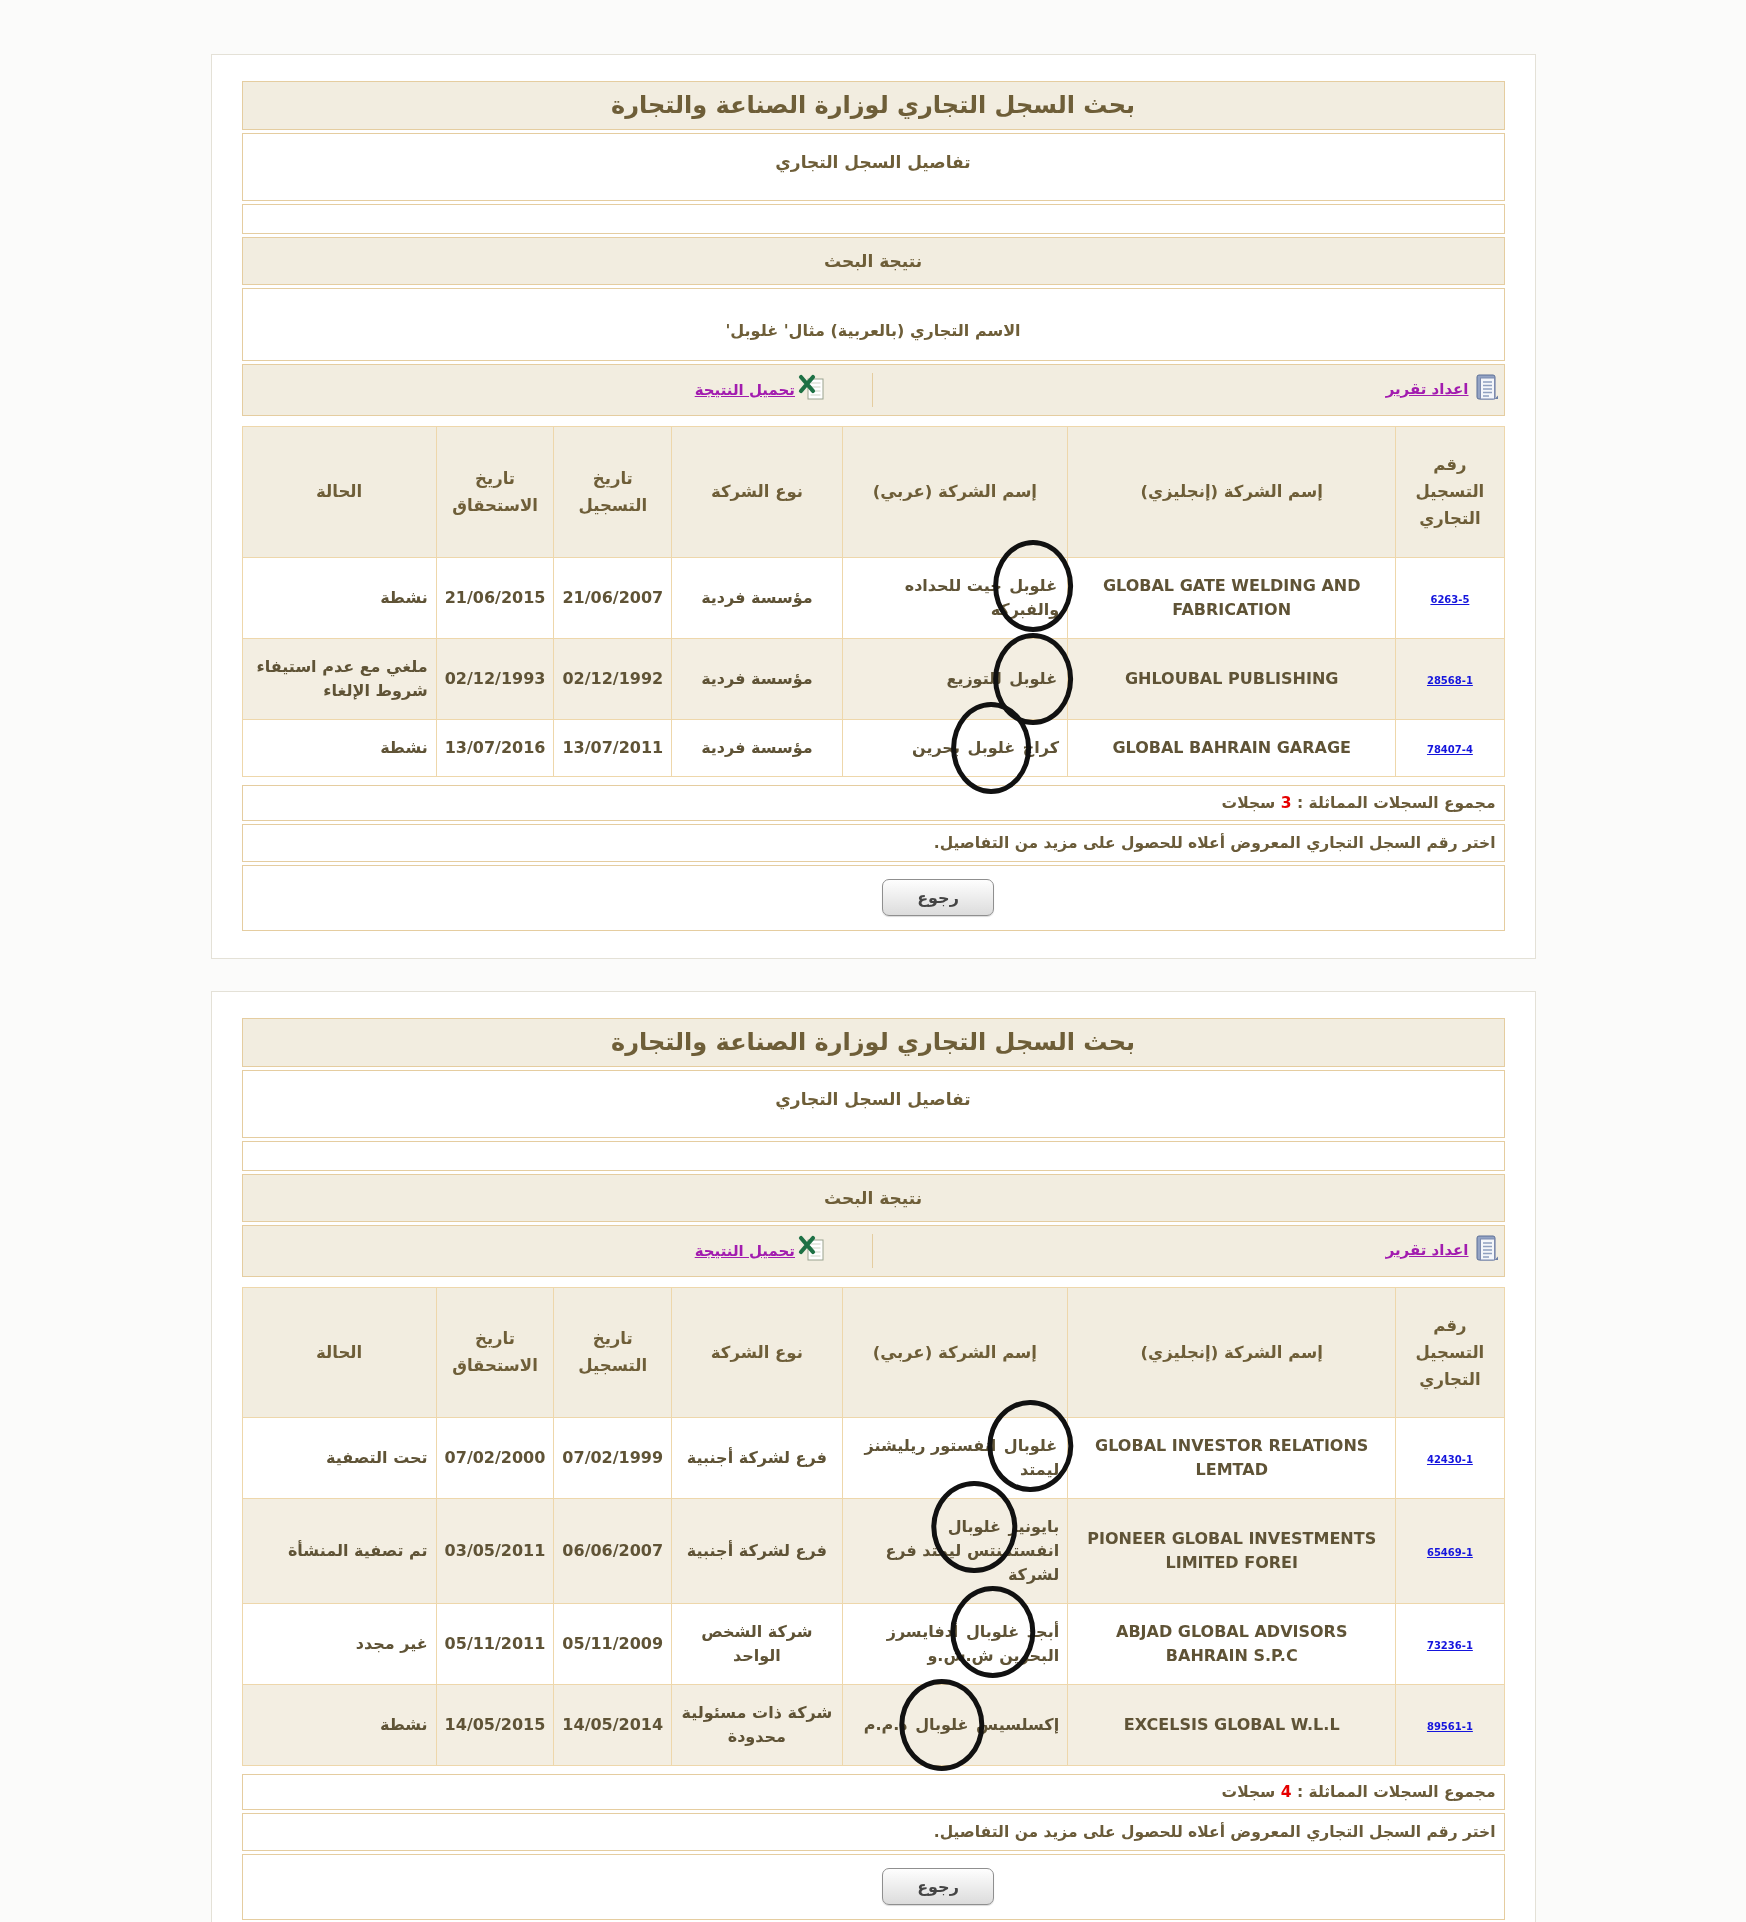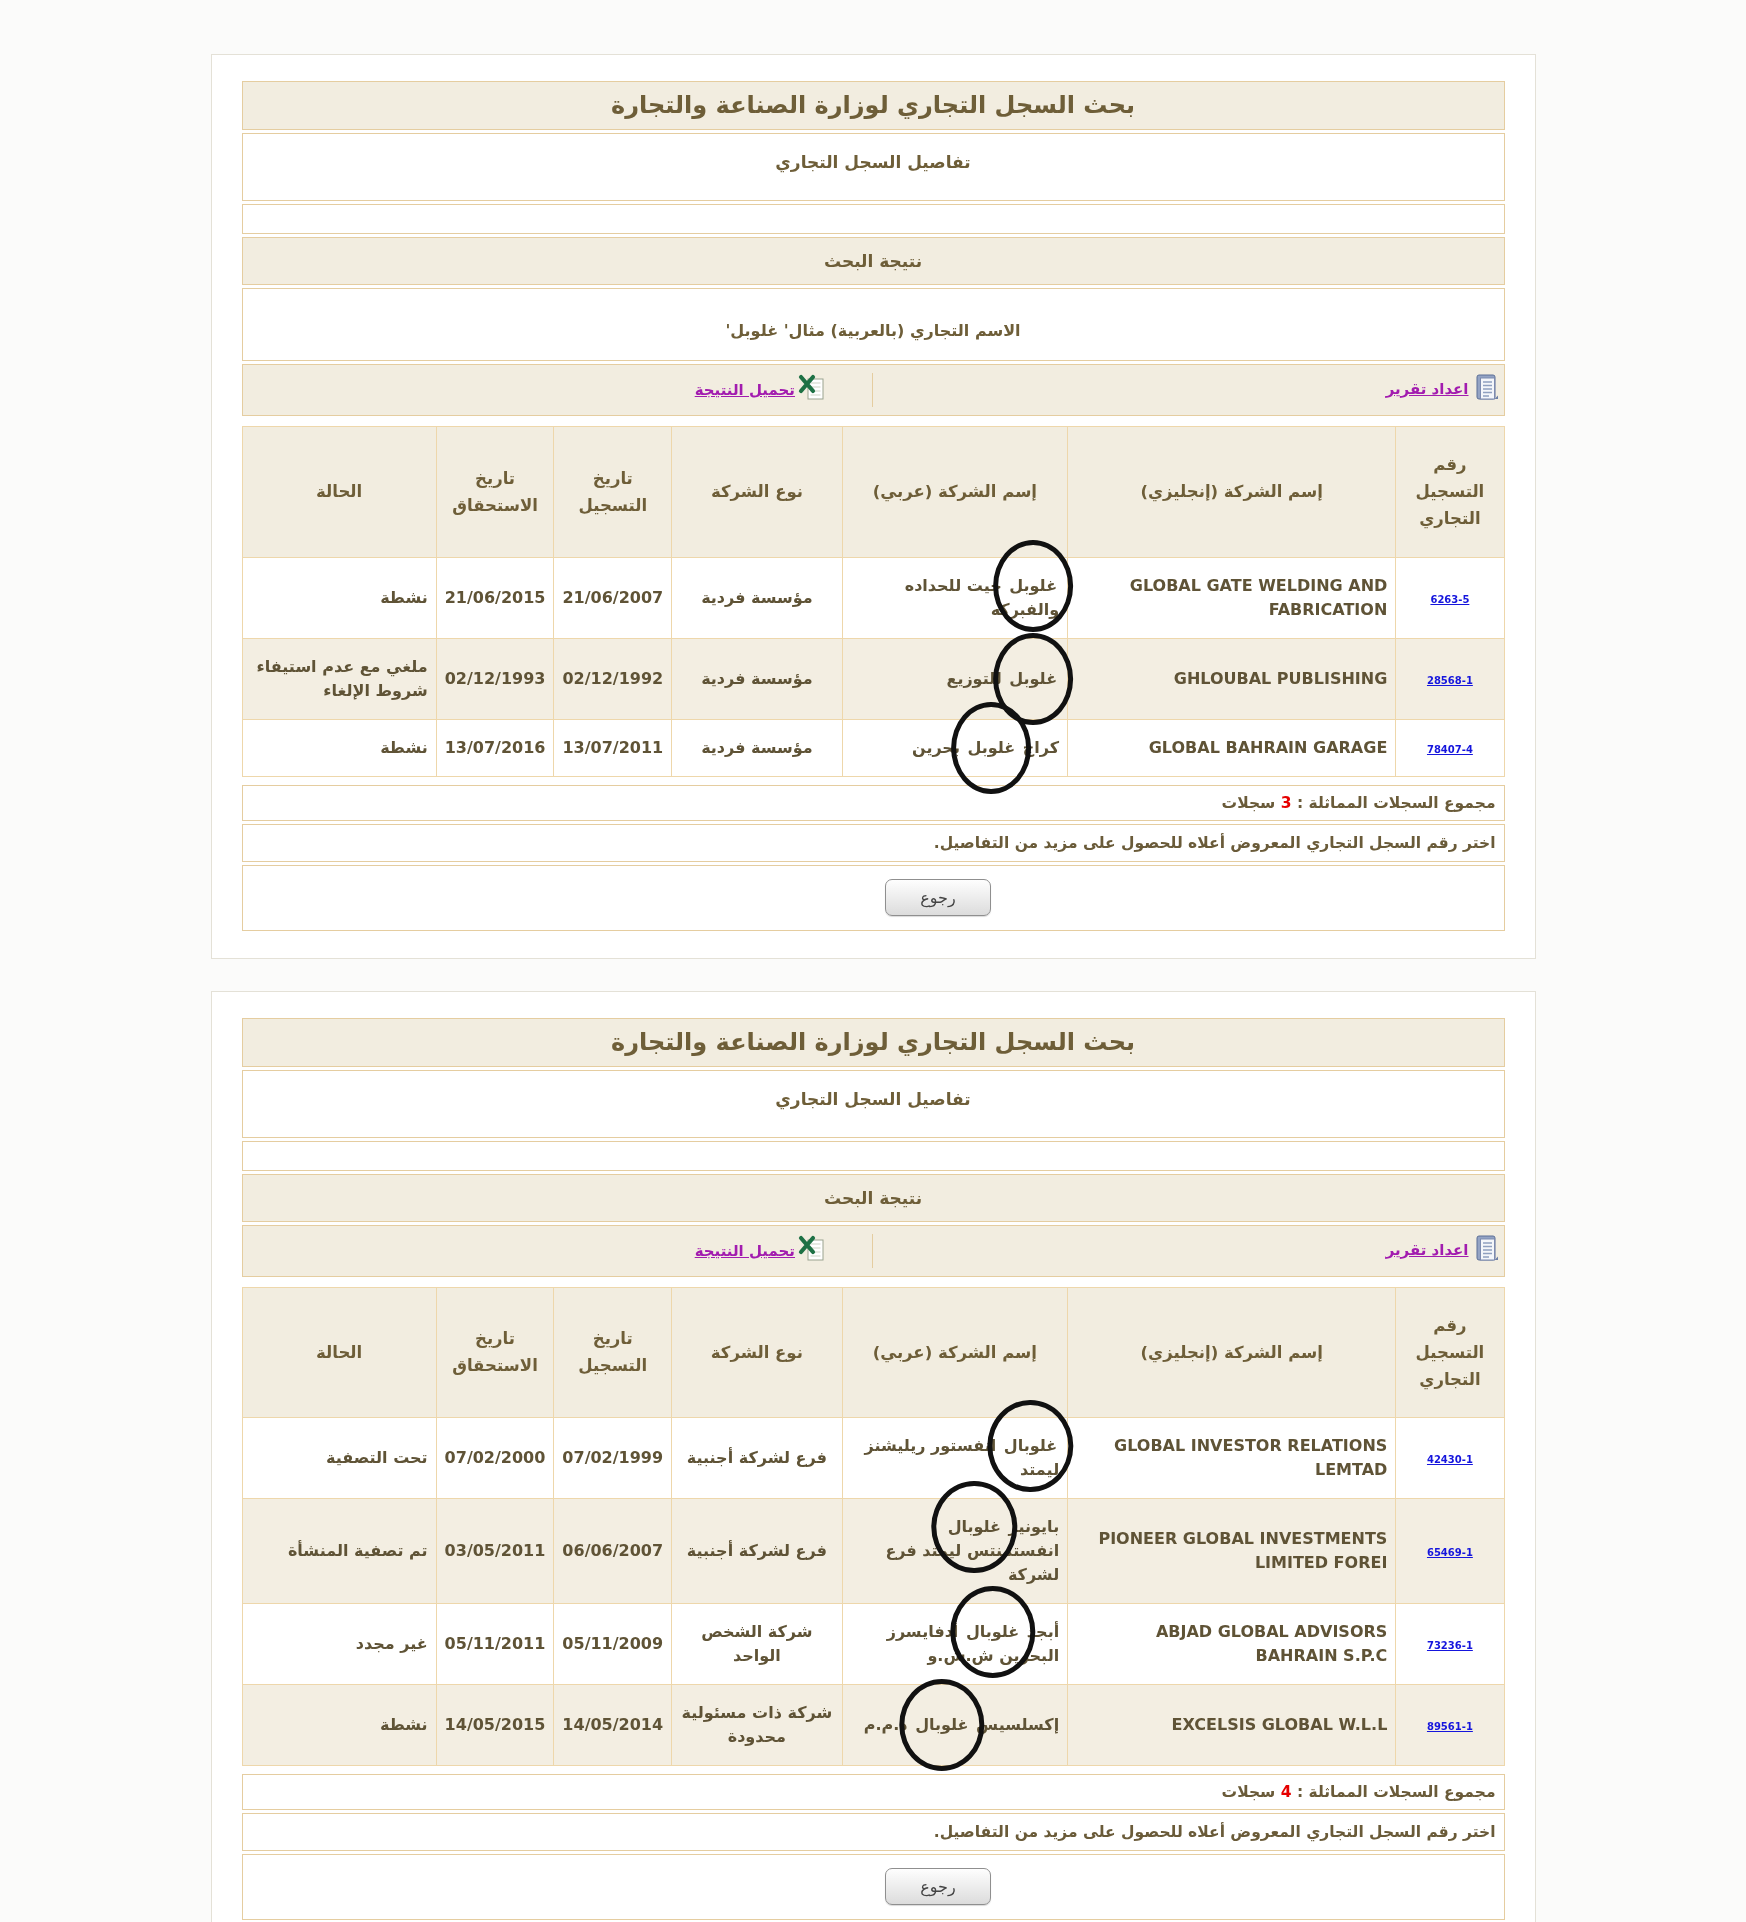"GLOBAL GATE WELDING AND FABRICATION" td.c-en { text-align: right -> center }
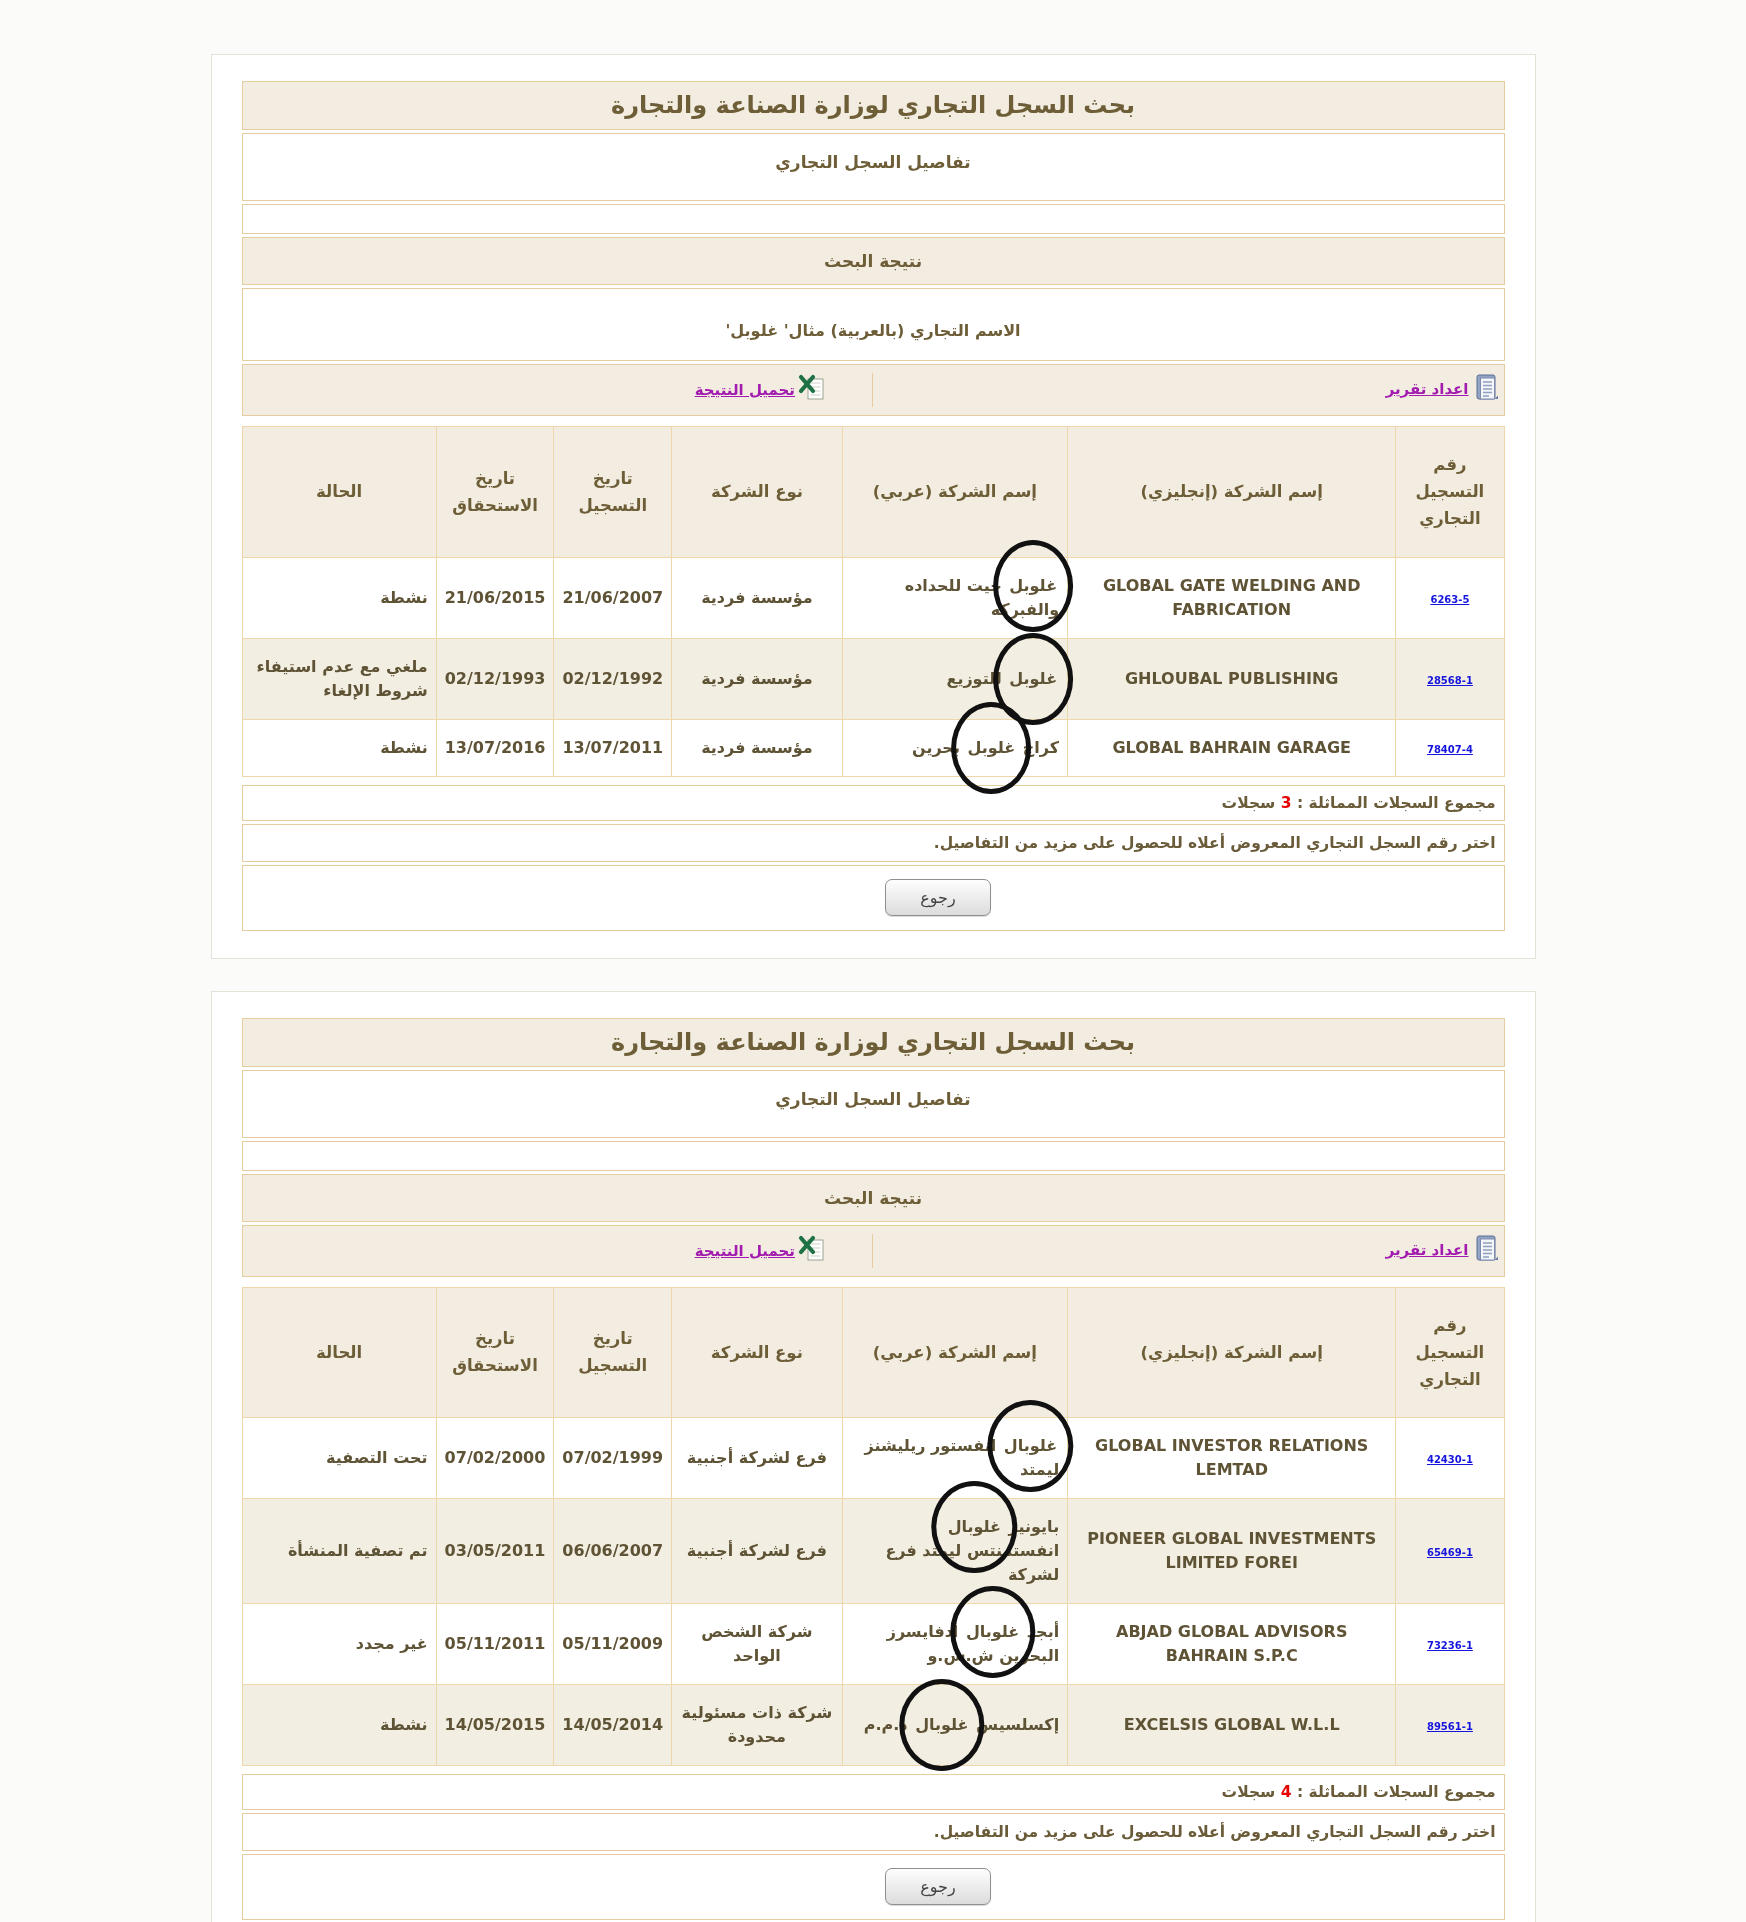"رجوع" .back-btn { font-weight: normal -> bold }
